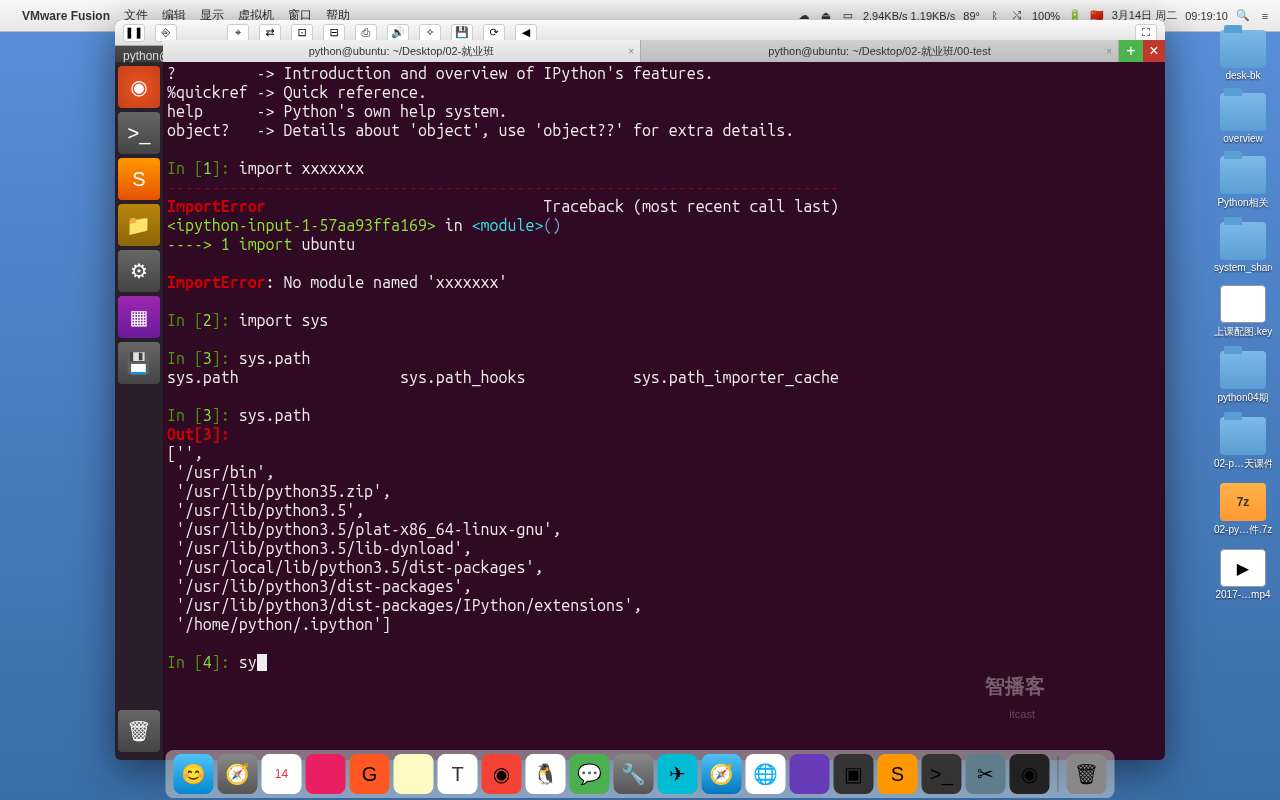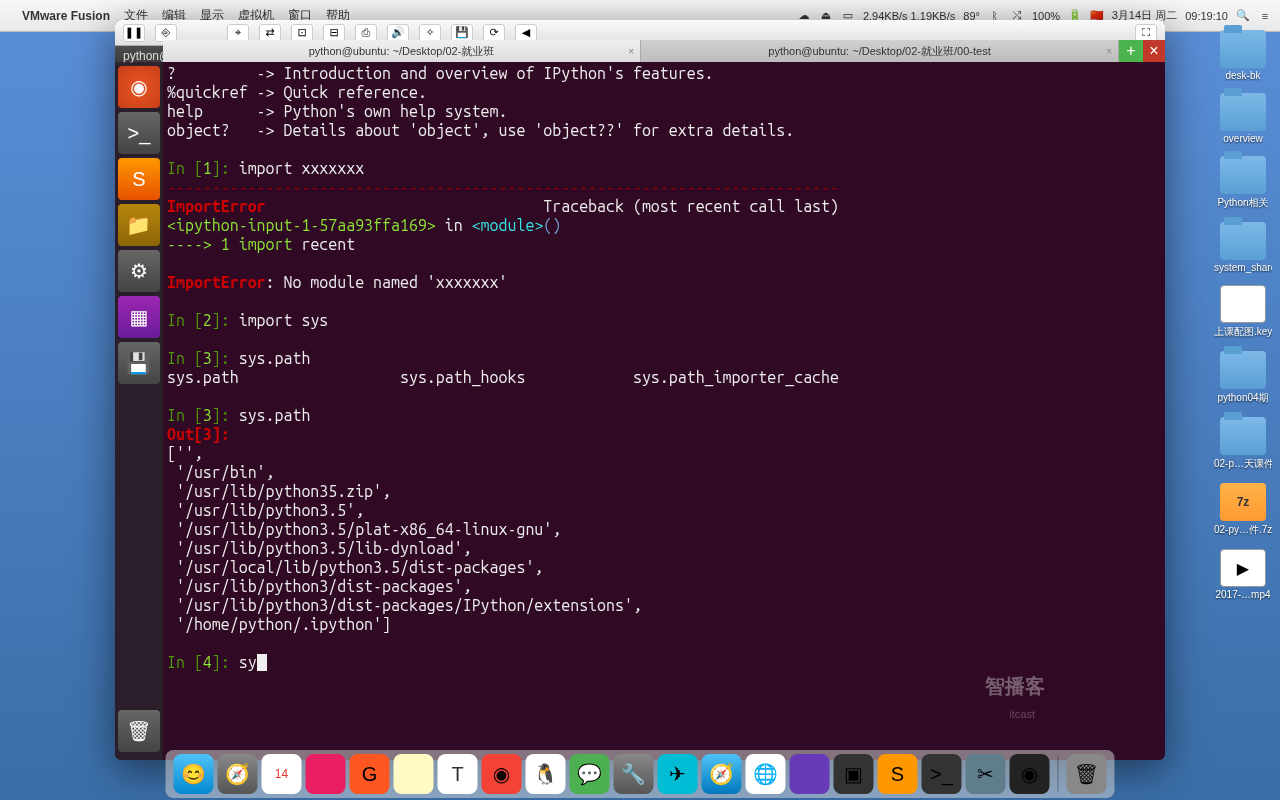"recent" span { text: recent -> ubuntu }
